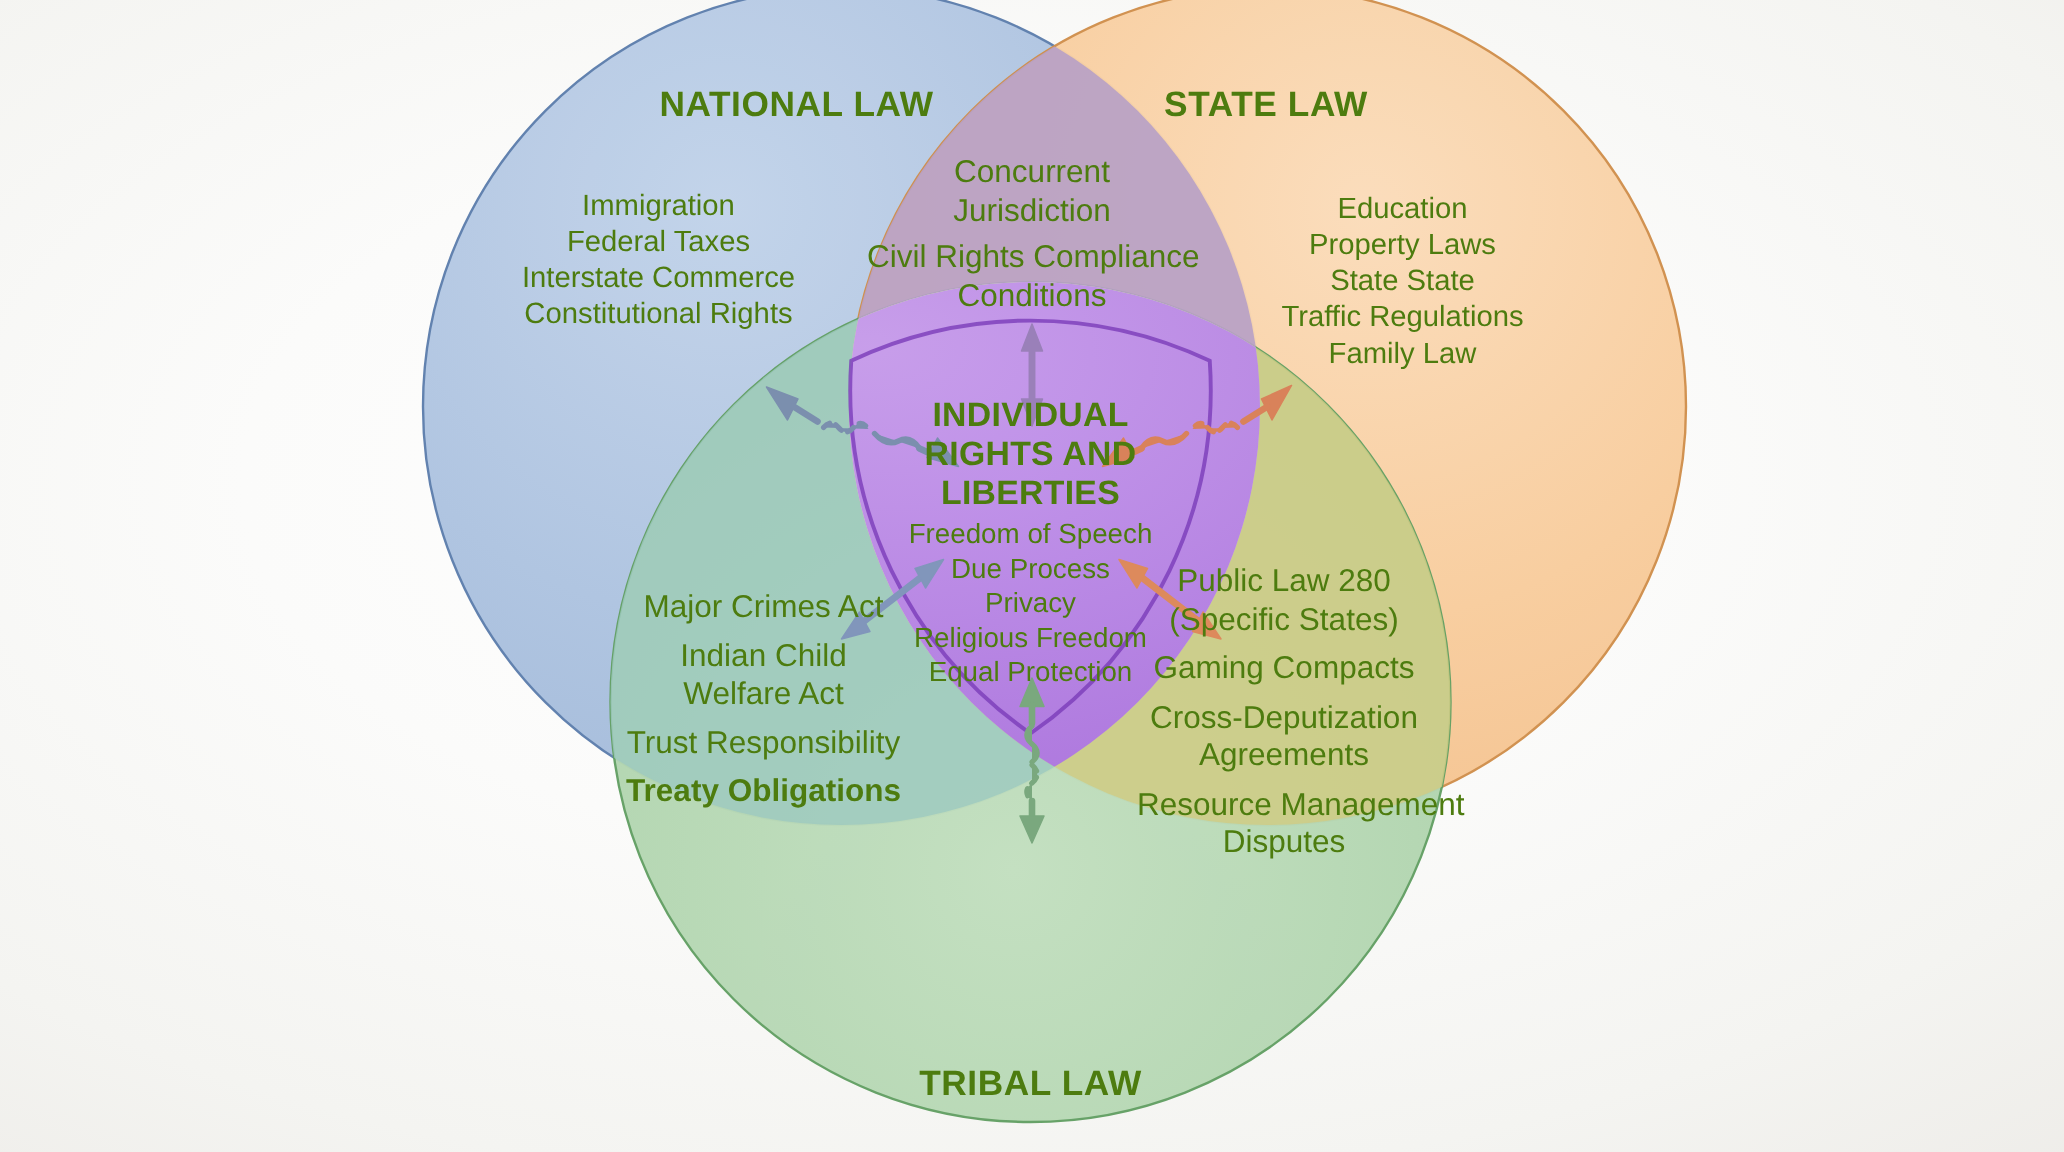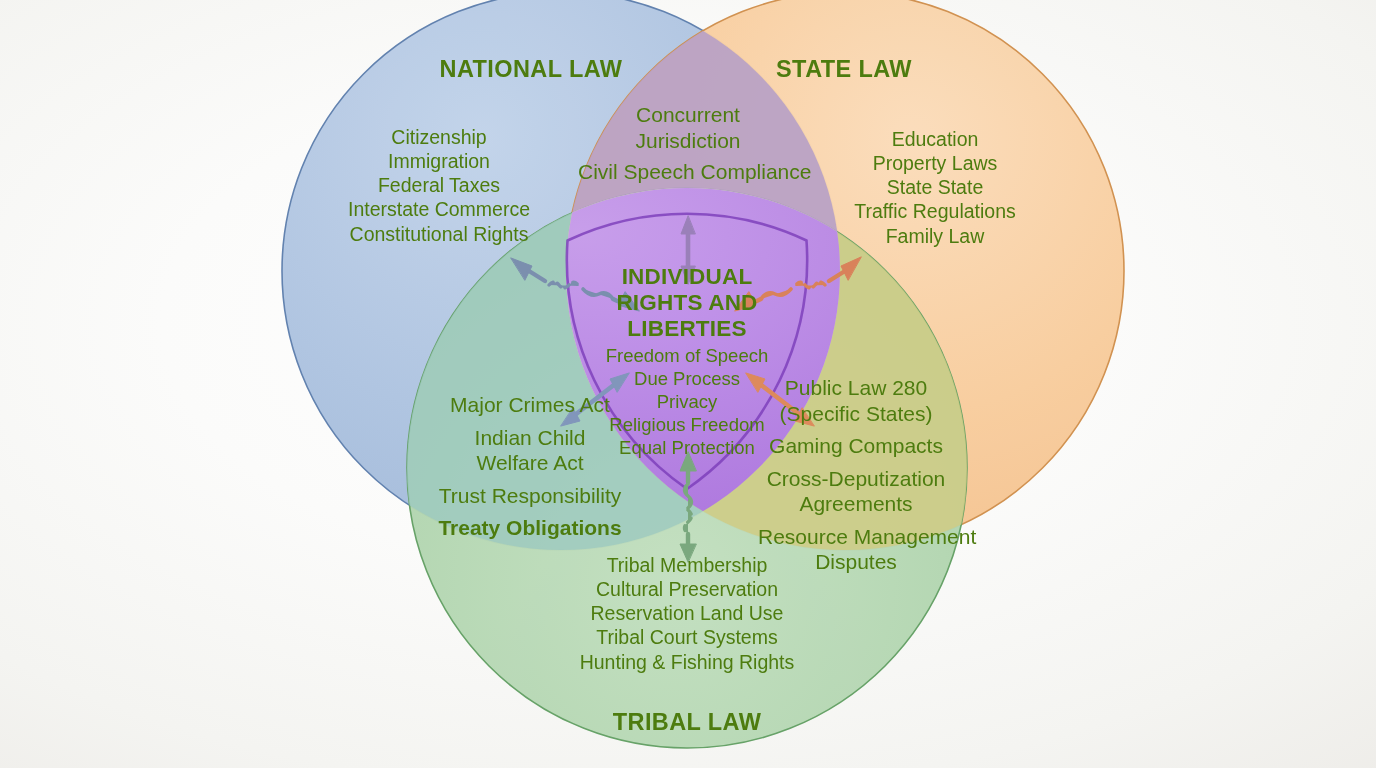"Citizenship" div { html: <div>Citizenship</div> -> none }
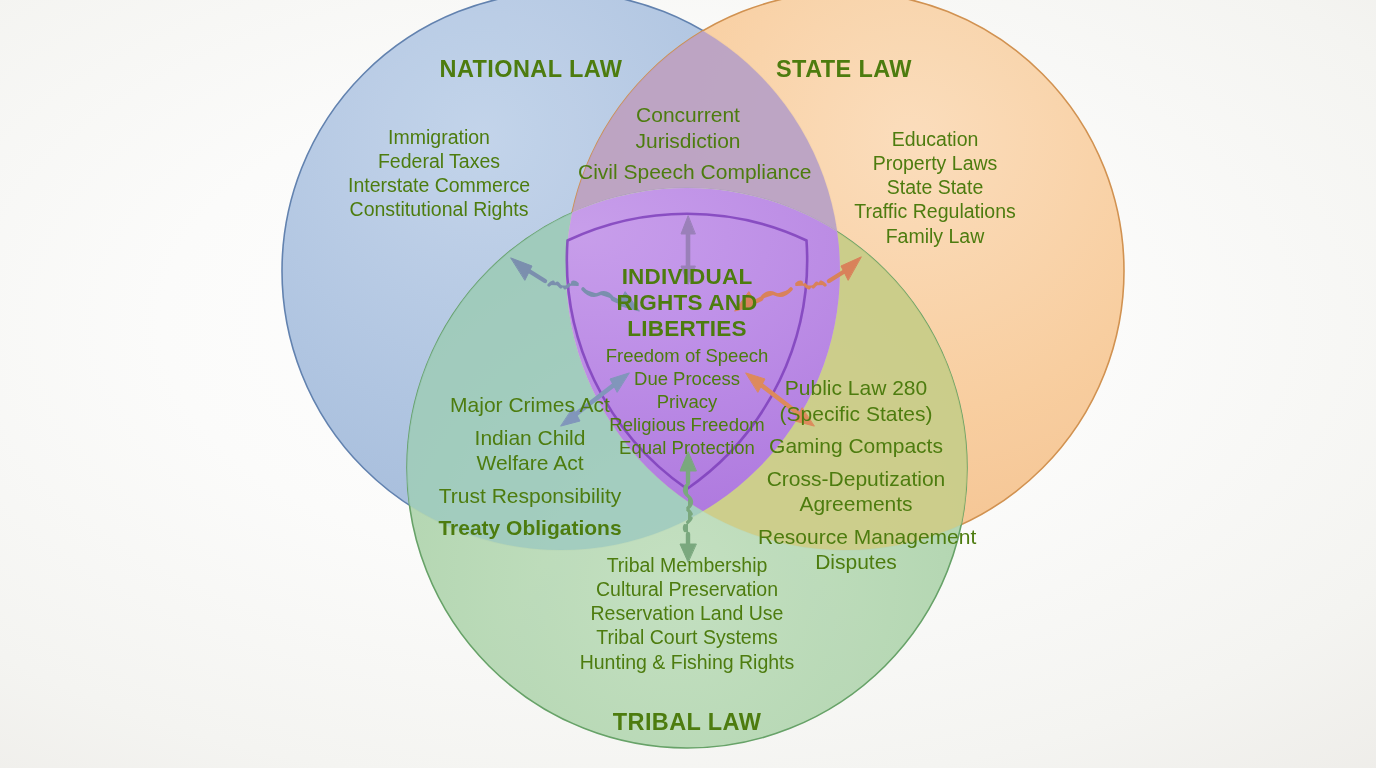"Civil Speech Compliance" div { text: Speech -> Rights }
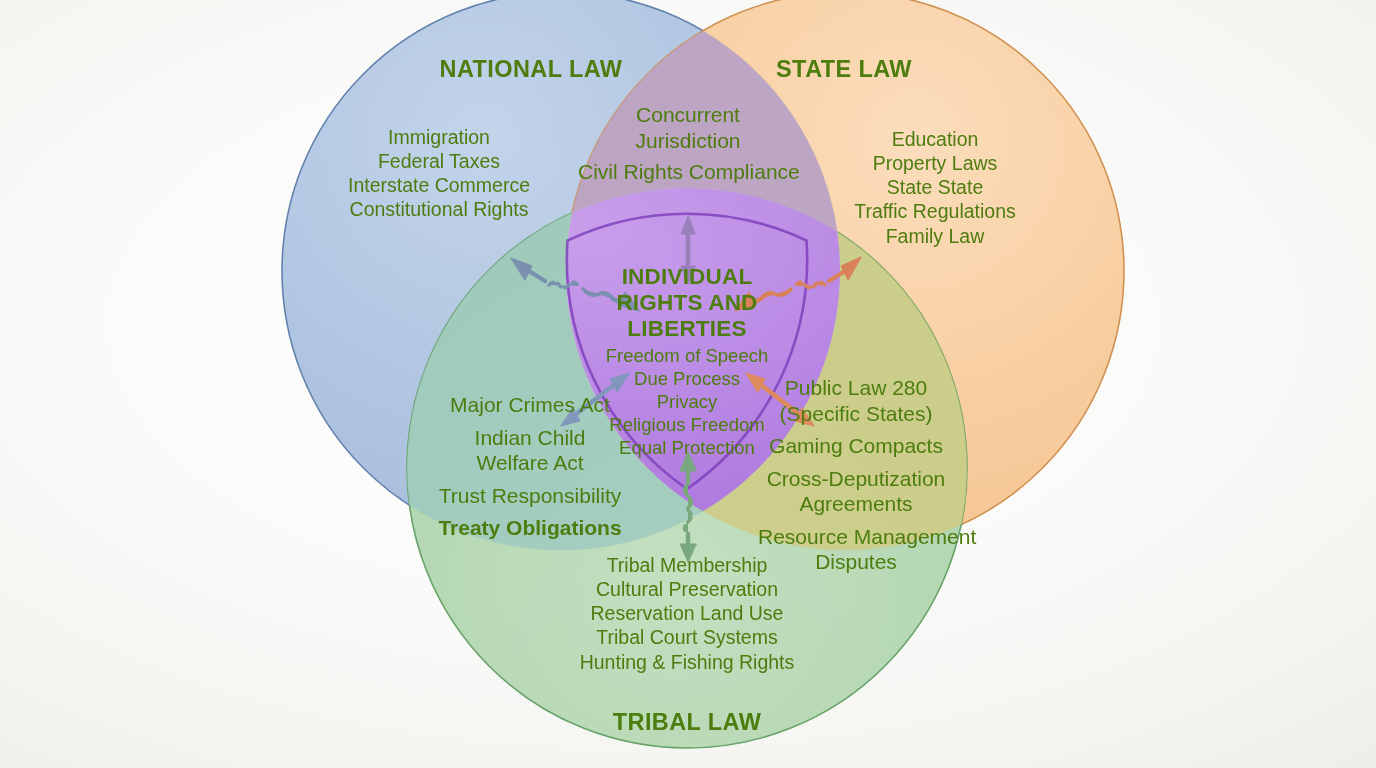"Conditions" div { html: none -> <div>Conditions</div> }
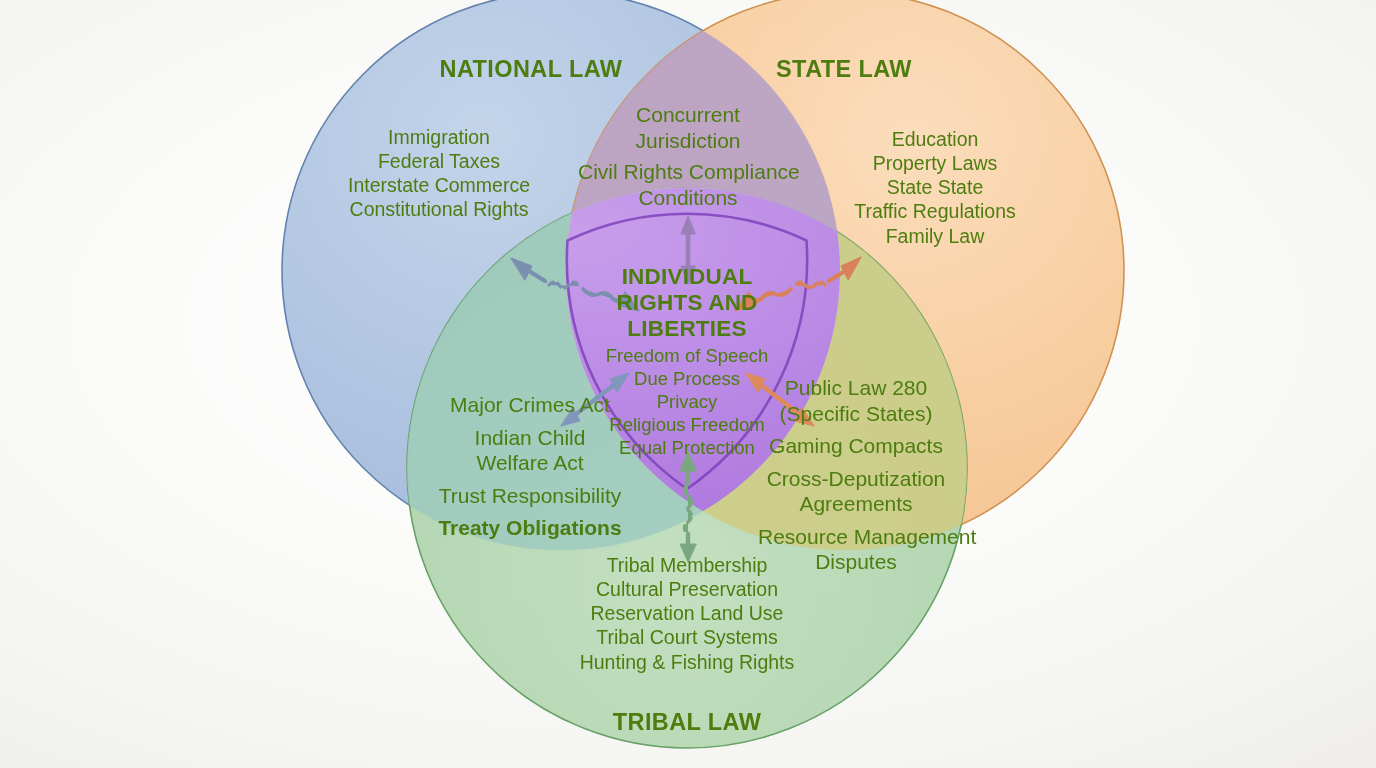"Major Crimes Act" div.lbl { left: 432px -> 411px }
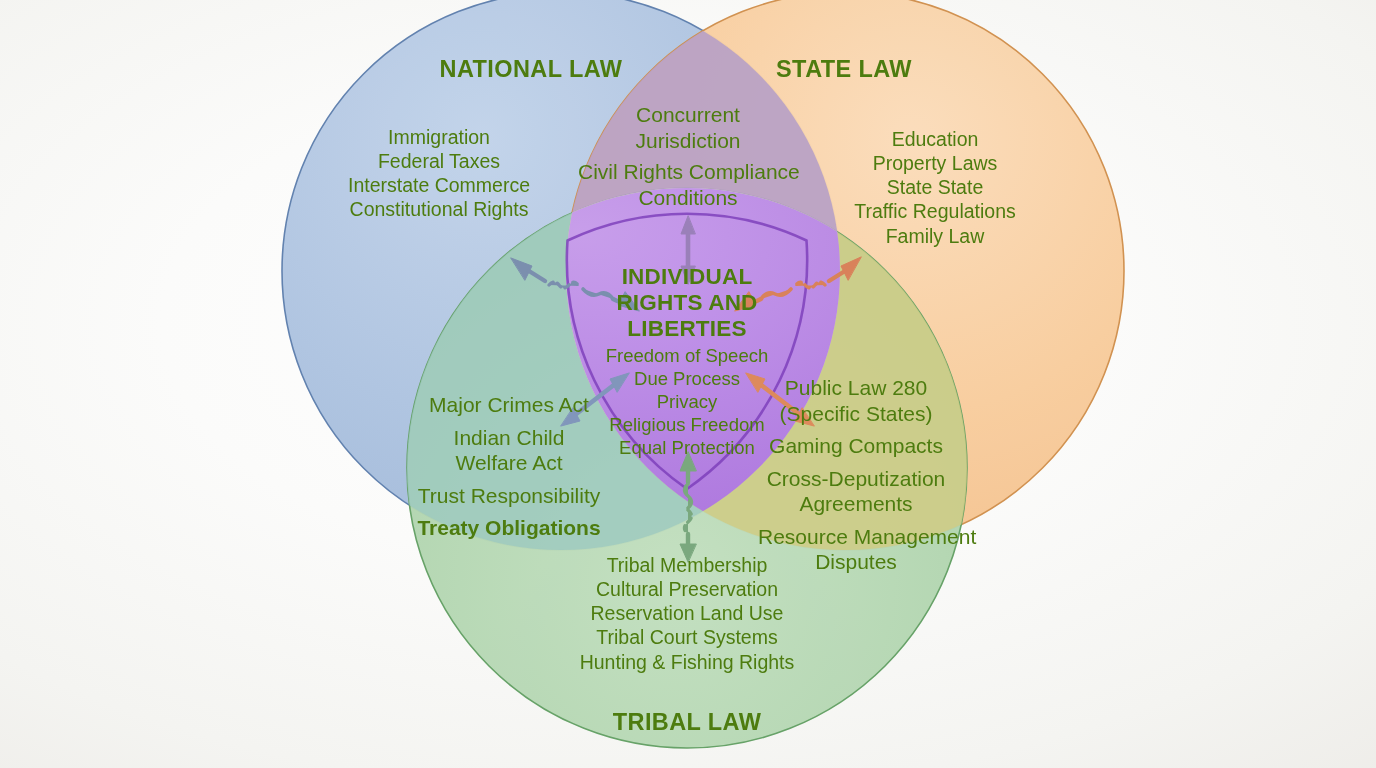"Tribal Membership" div.lbl { html: <div> <div>Tribal Membership</div> <div>Cultural Preservation</div> <div>Reservation Land Use</div> <div>Tribal Court Systems</div> <div>Hunting &amp; Fishing Rights</div> </div> -> none }
